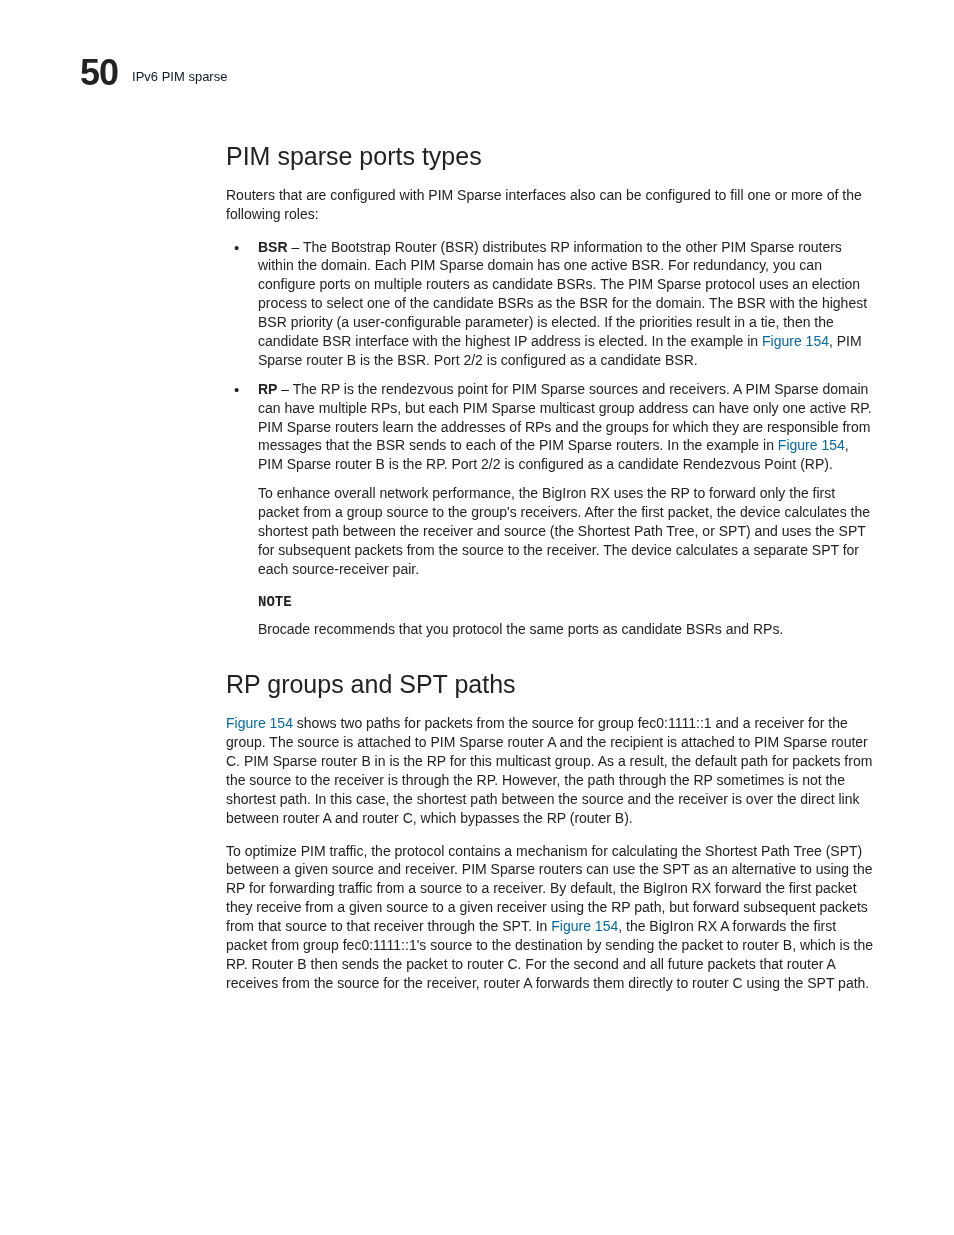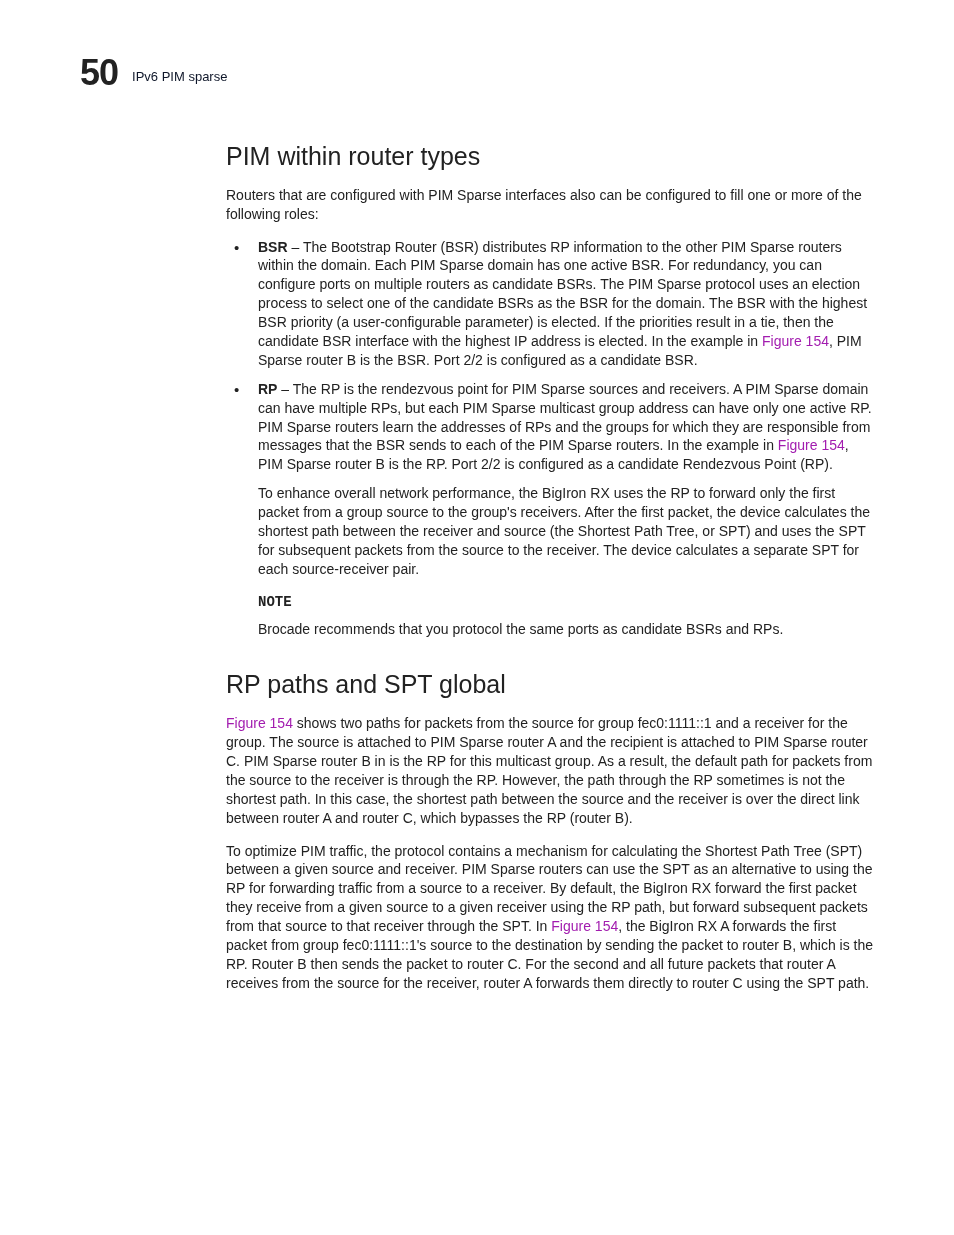"PIM within router types" h2 { text: within router -> sparse ports }
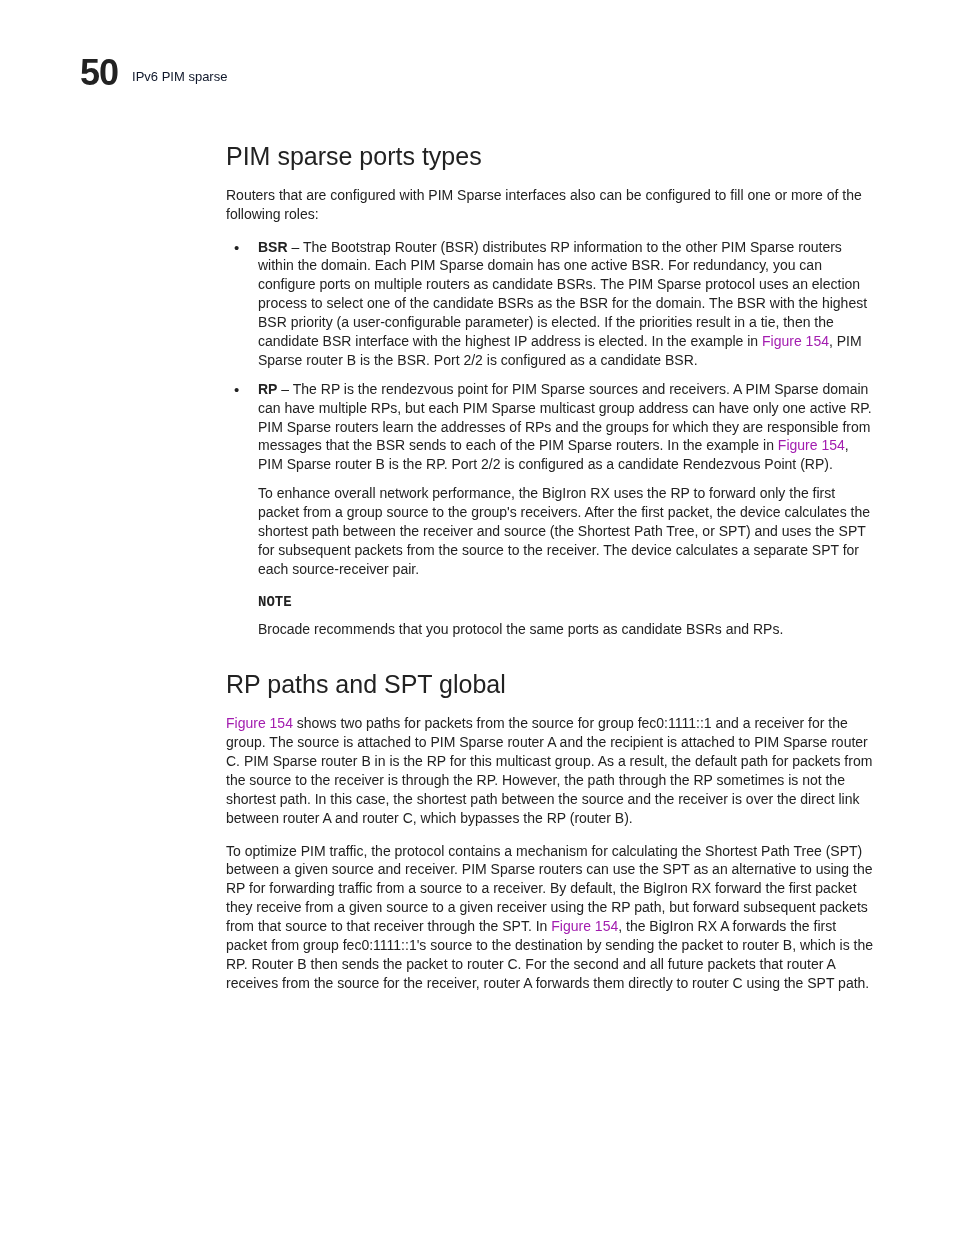"Figure 154" .xref { color: #a21caf -> #0369a1 }
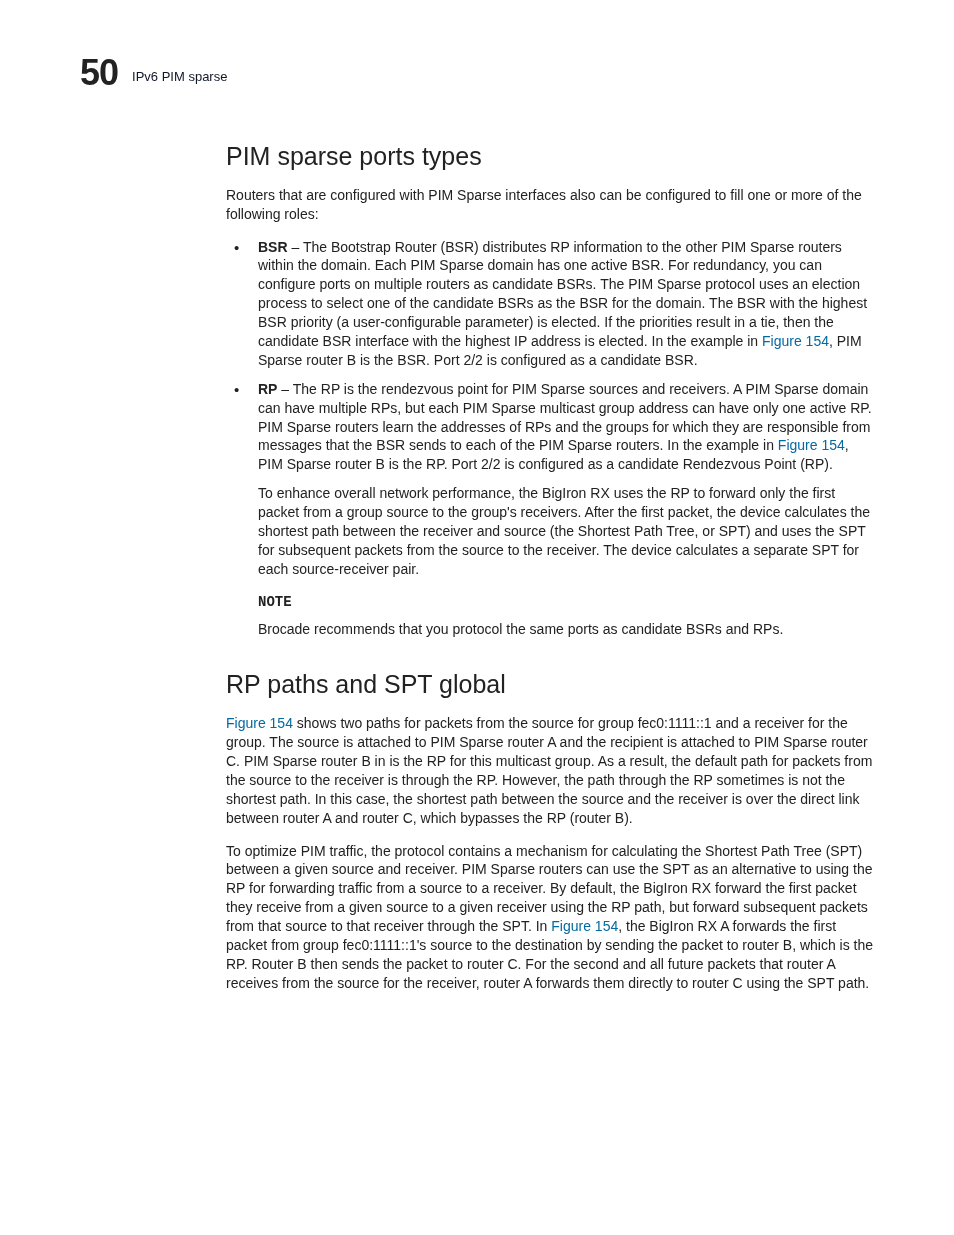"RP paths and SPT global" h2 { text: paths and SPT global -> groups and SPT paths }
